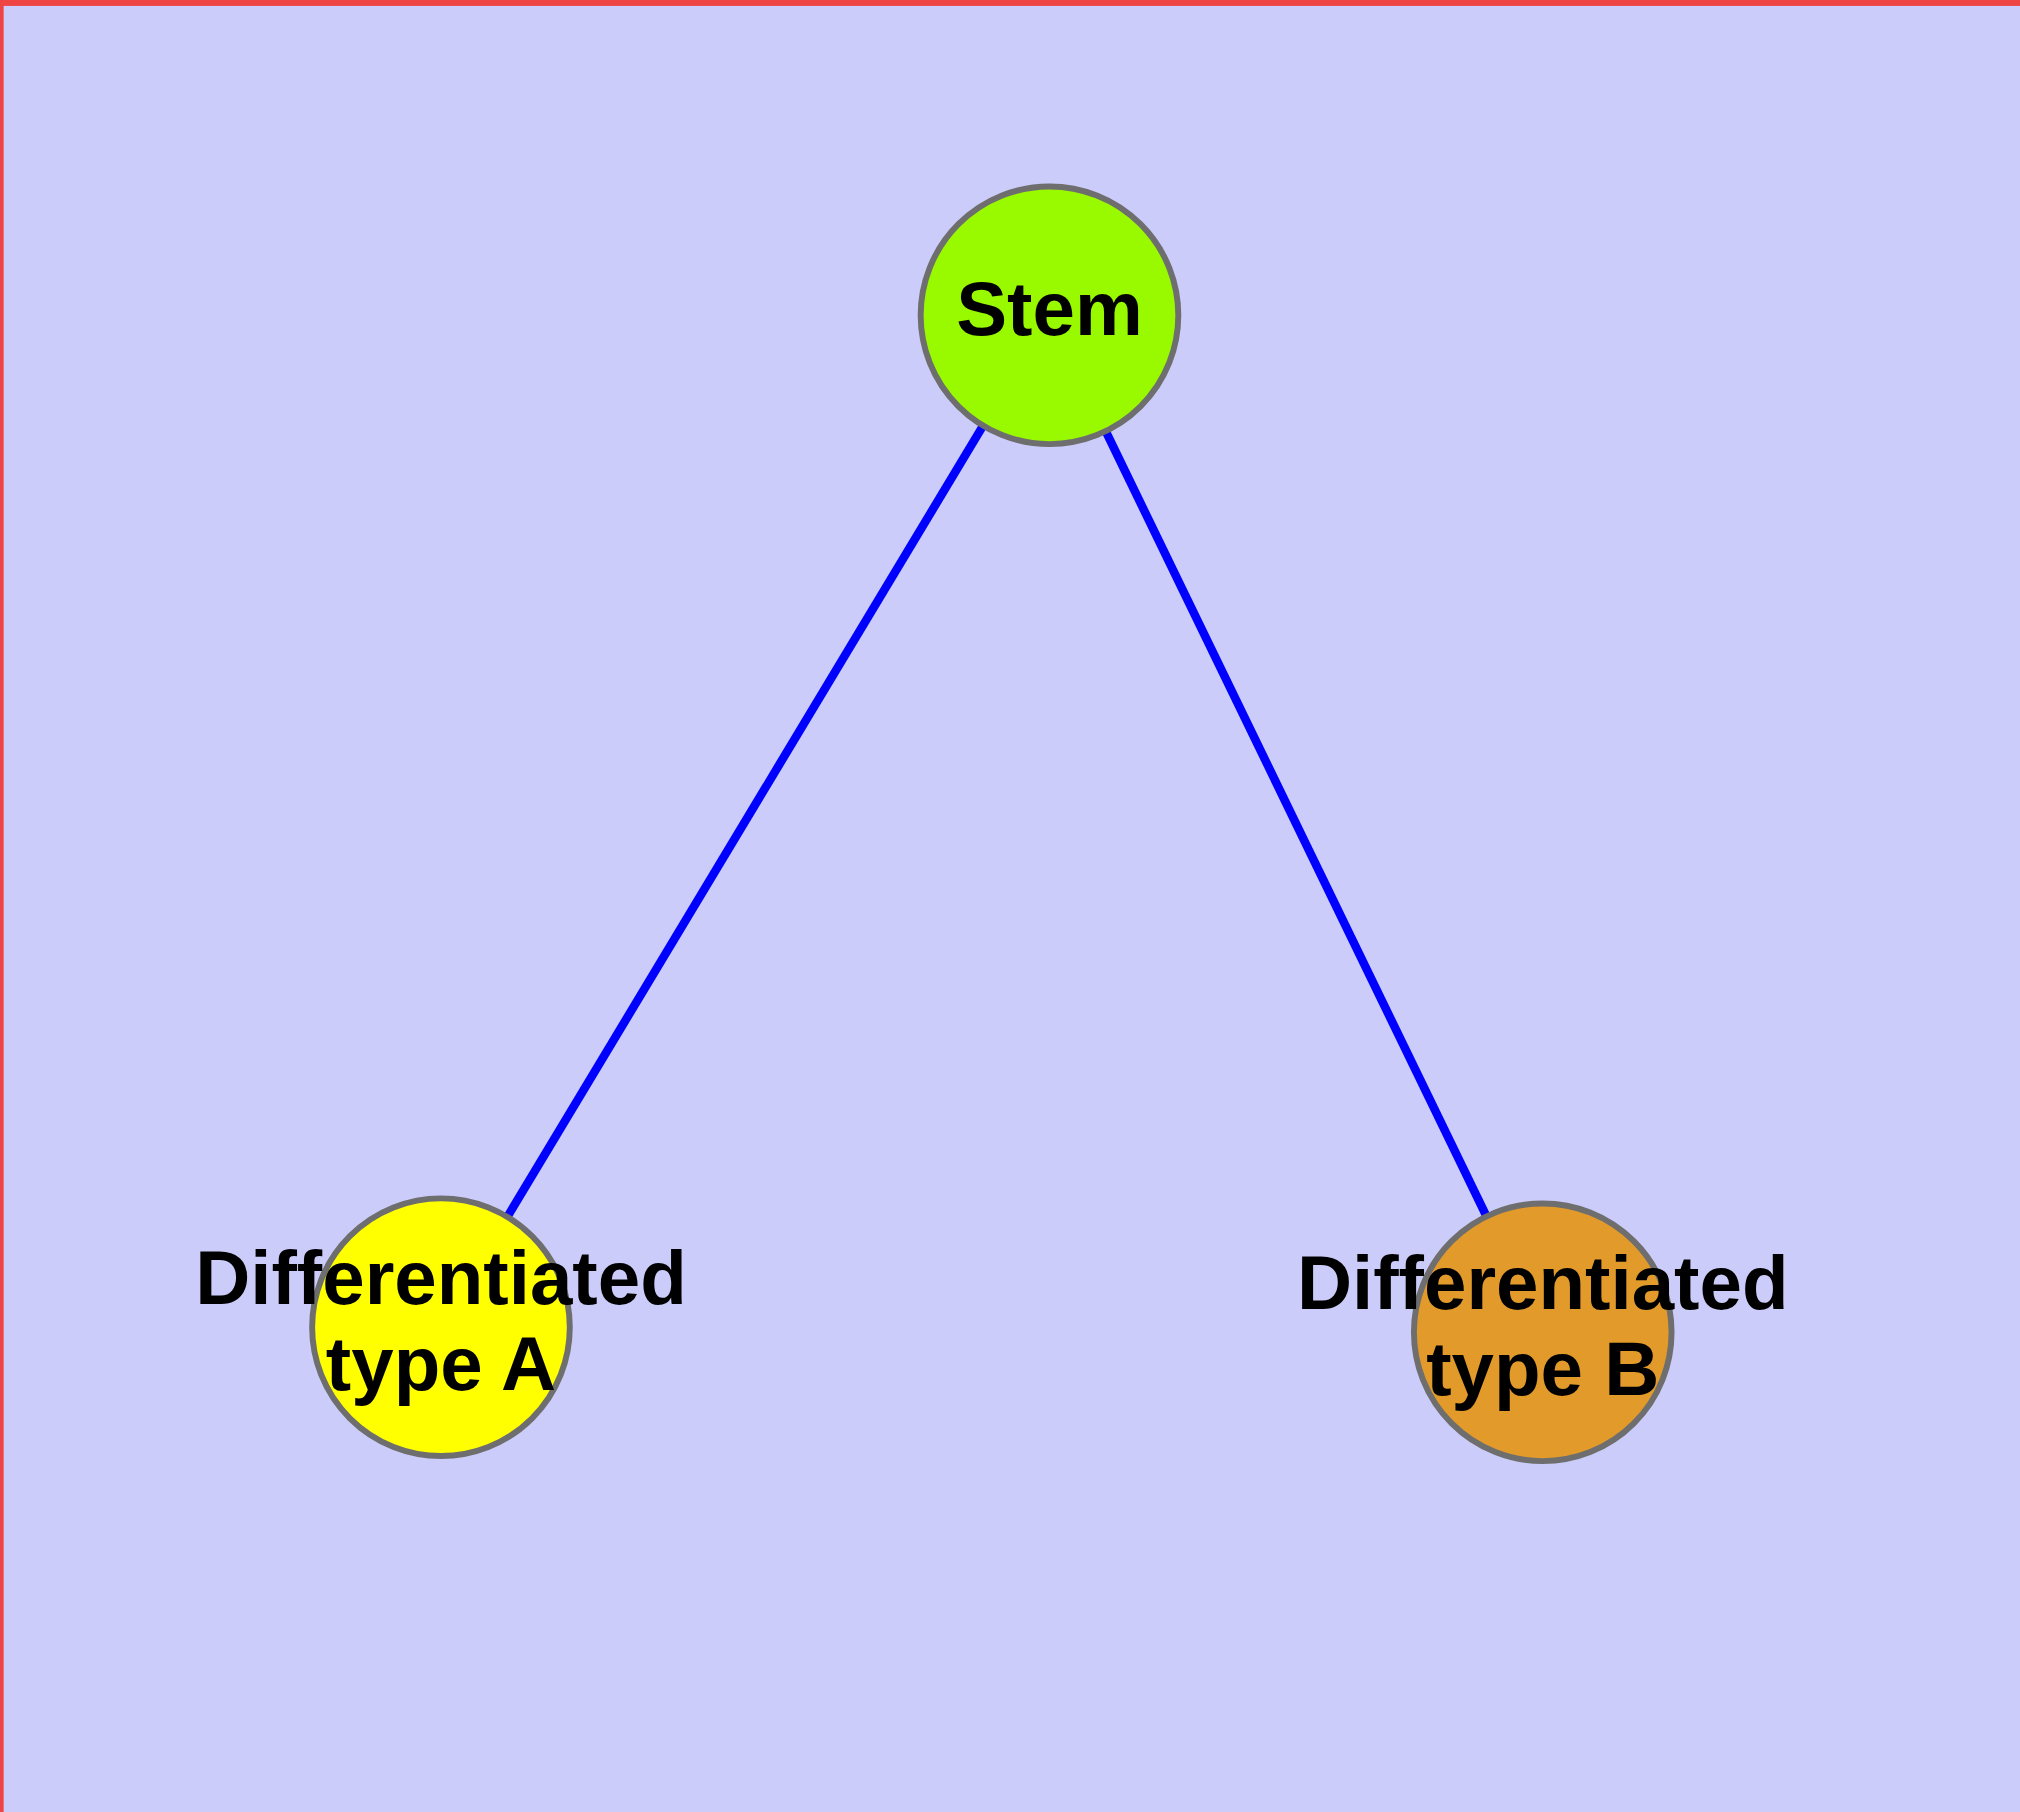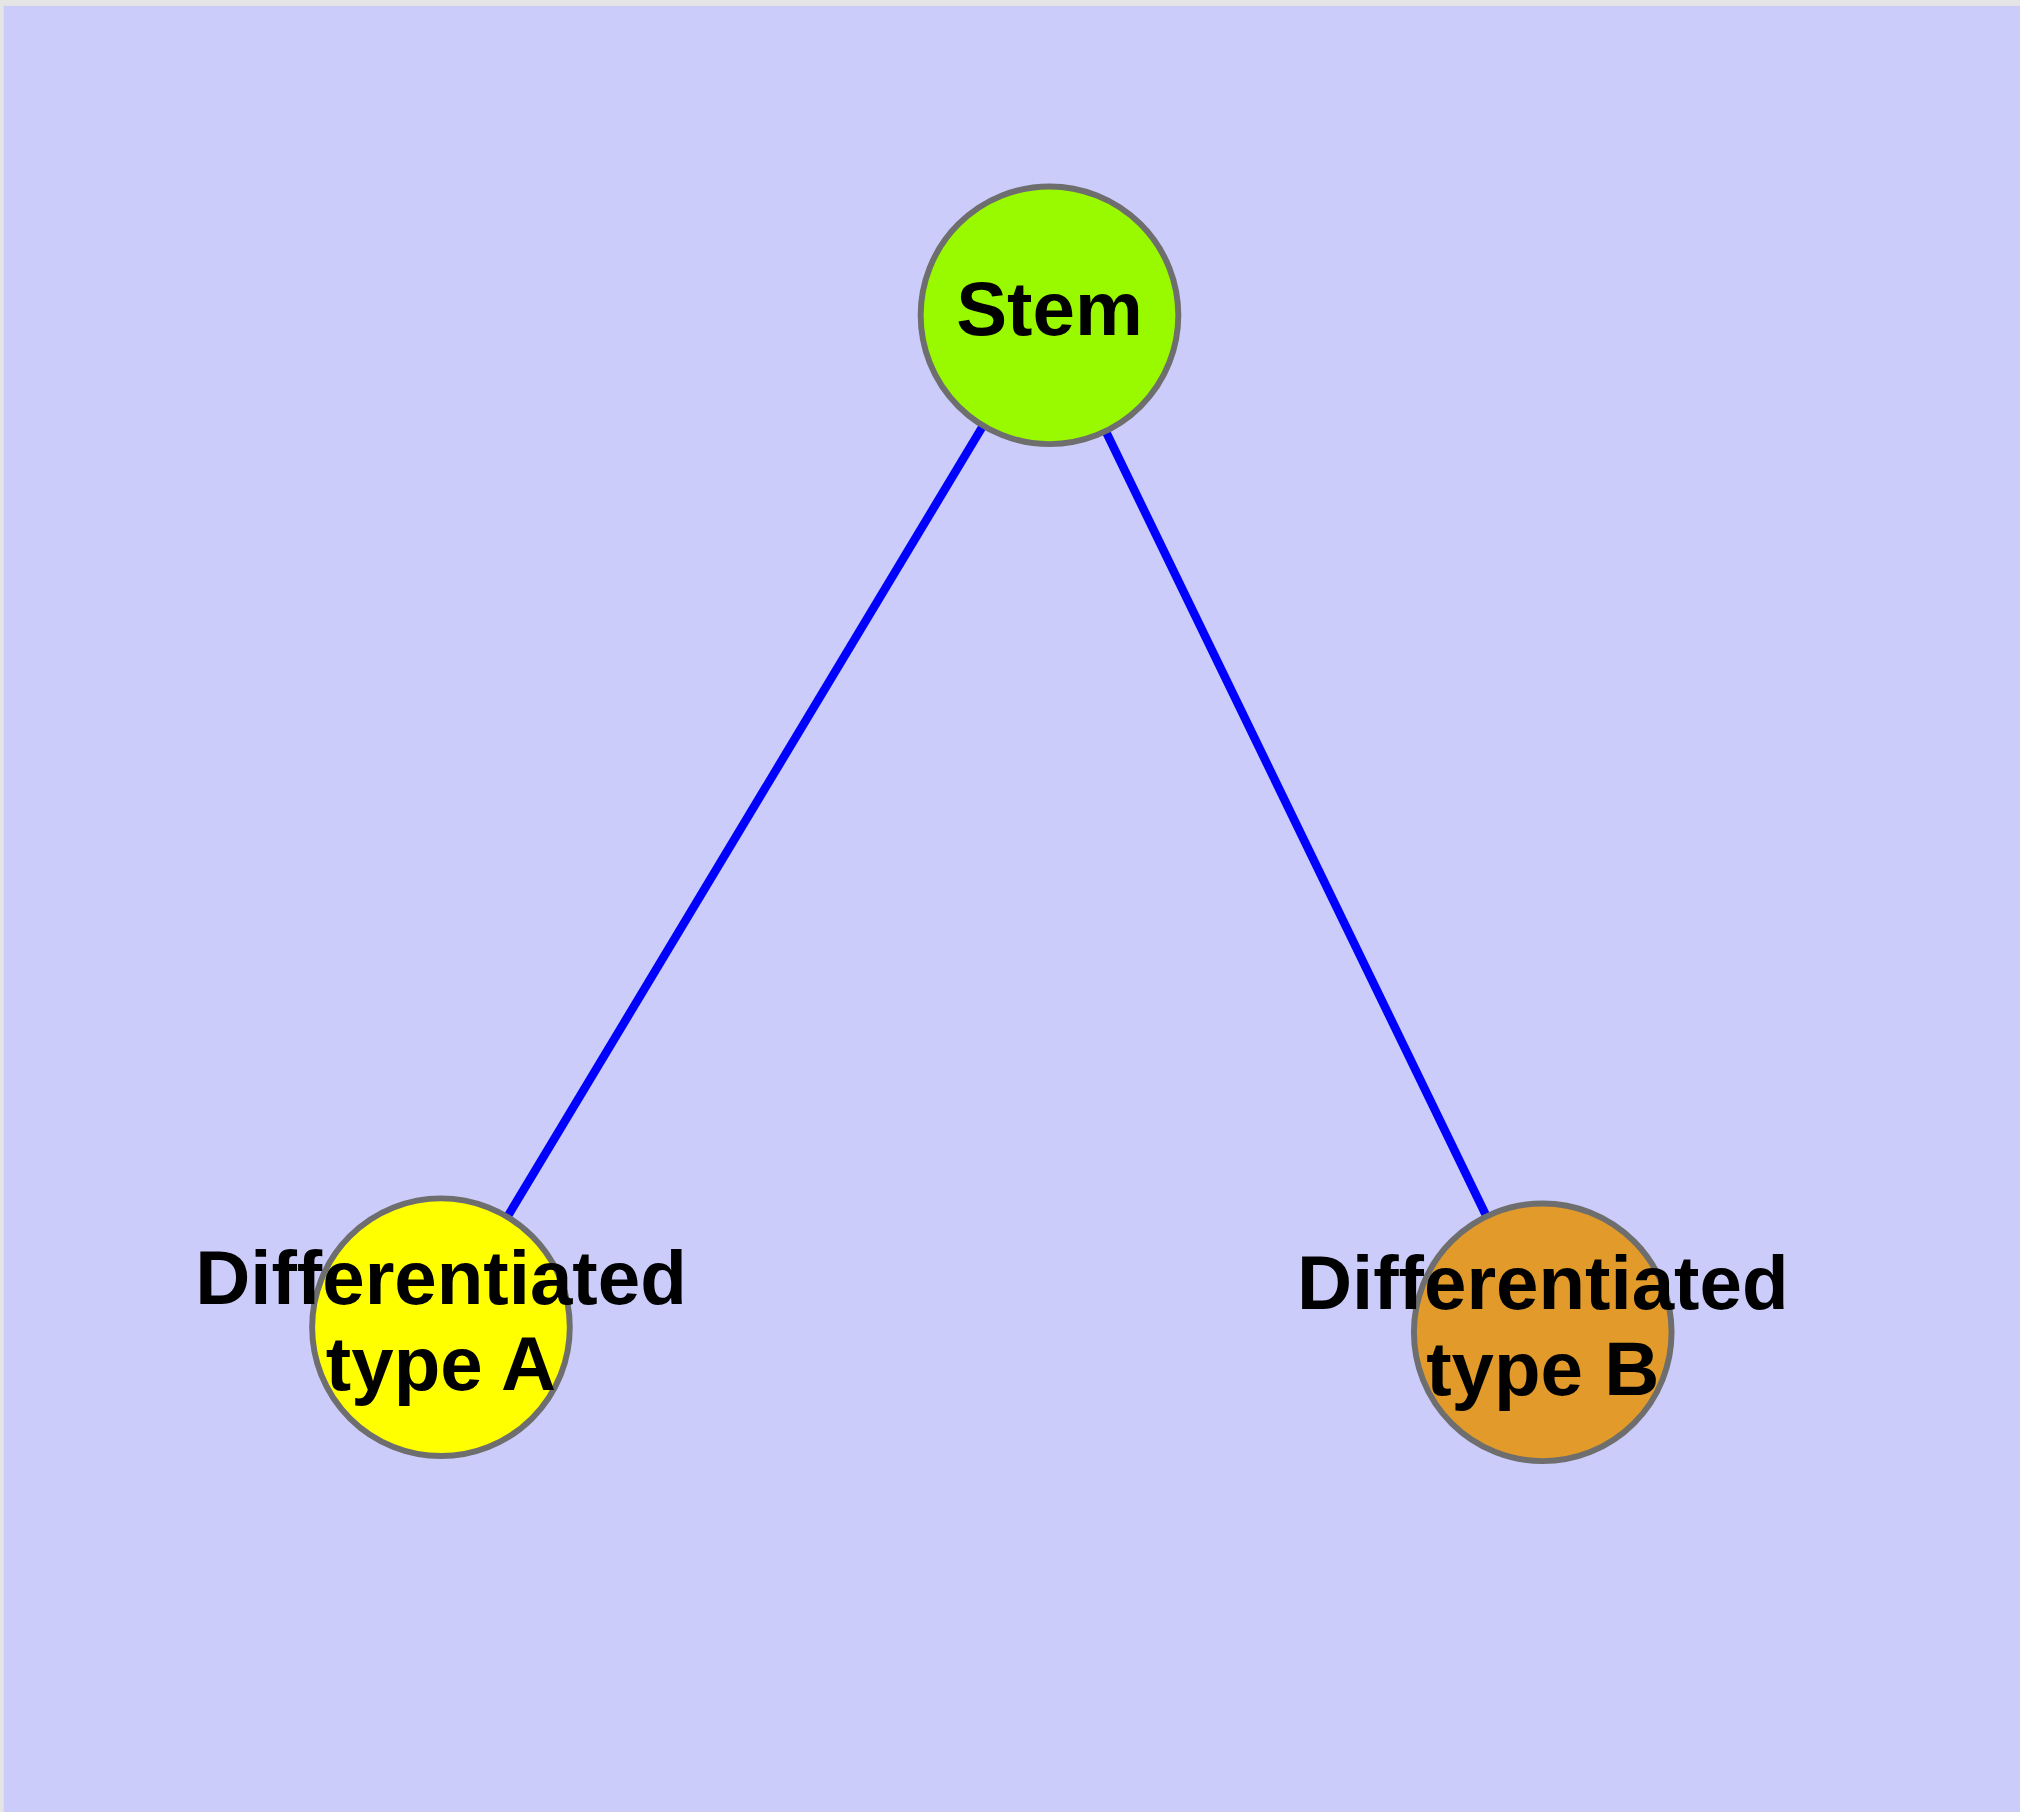"Stem" #graph-canvas { background: #e5e5e5 -> #ef4444 }
